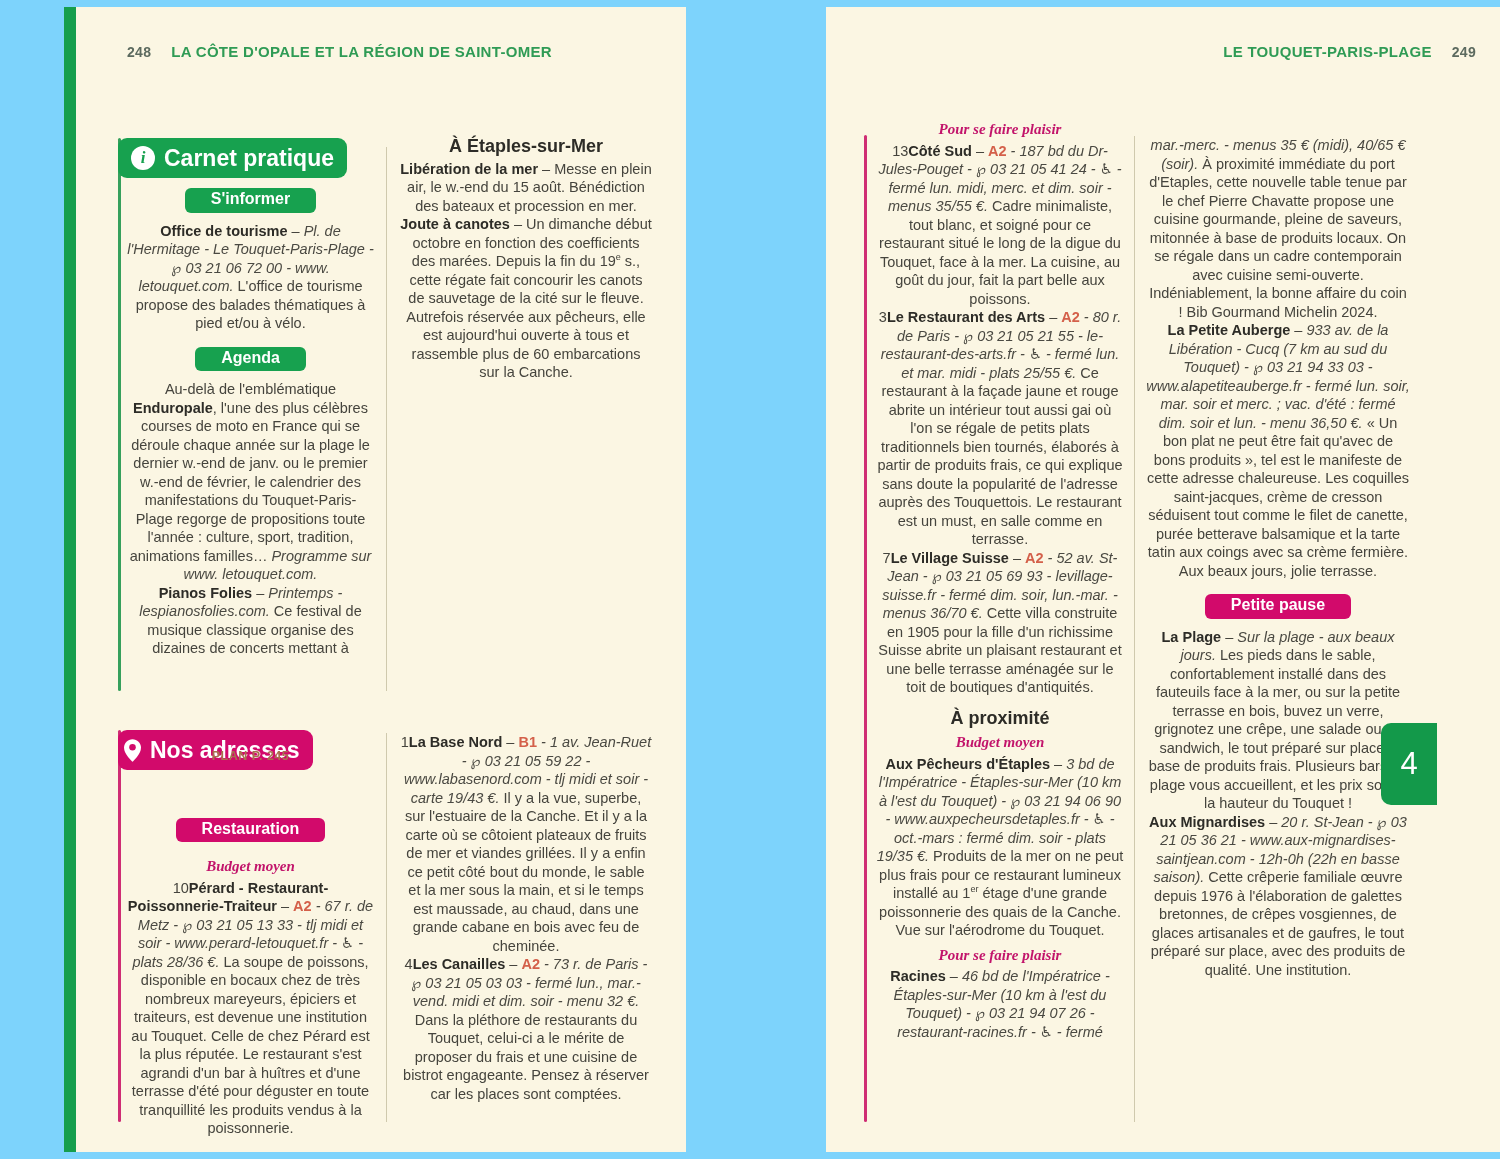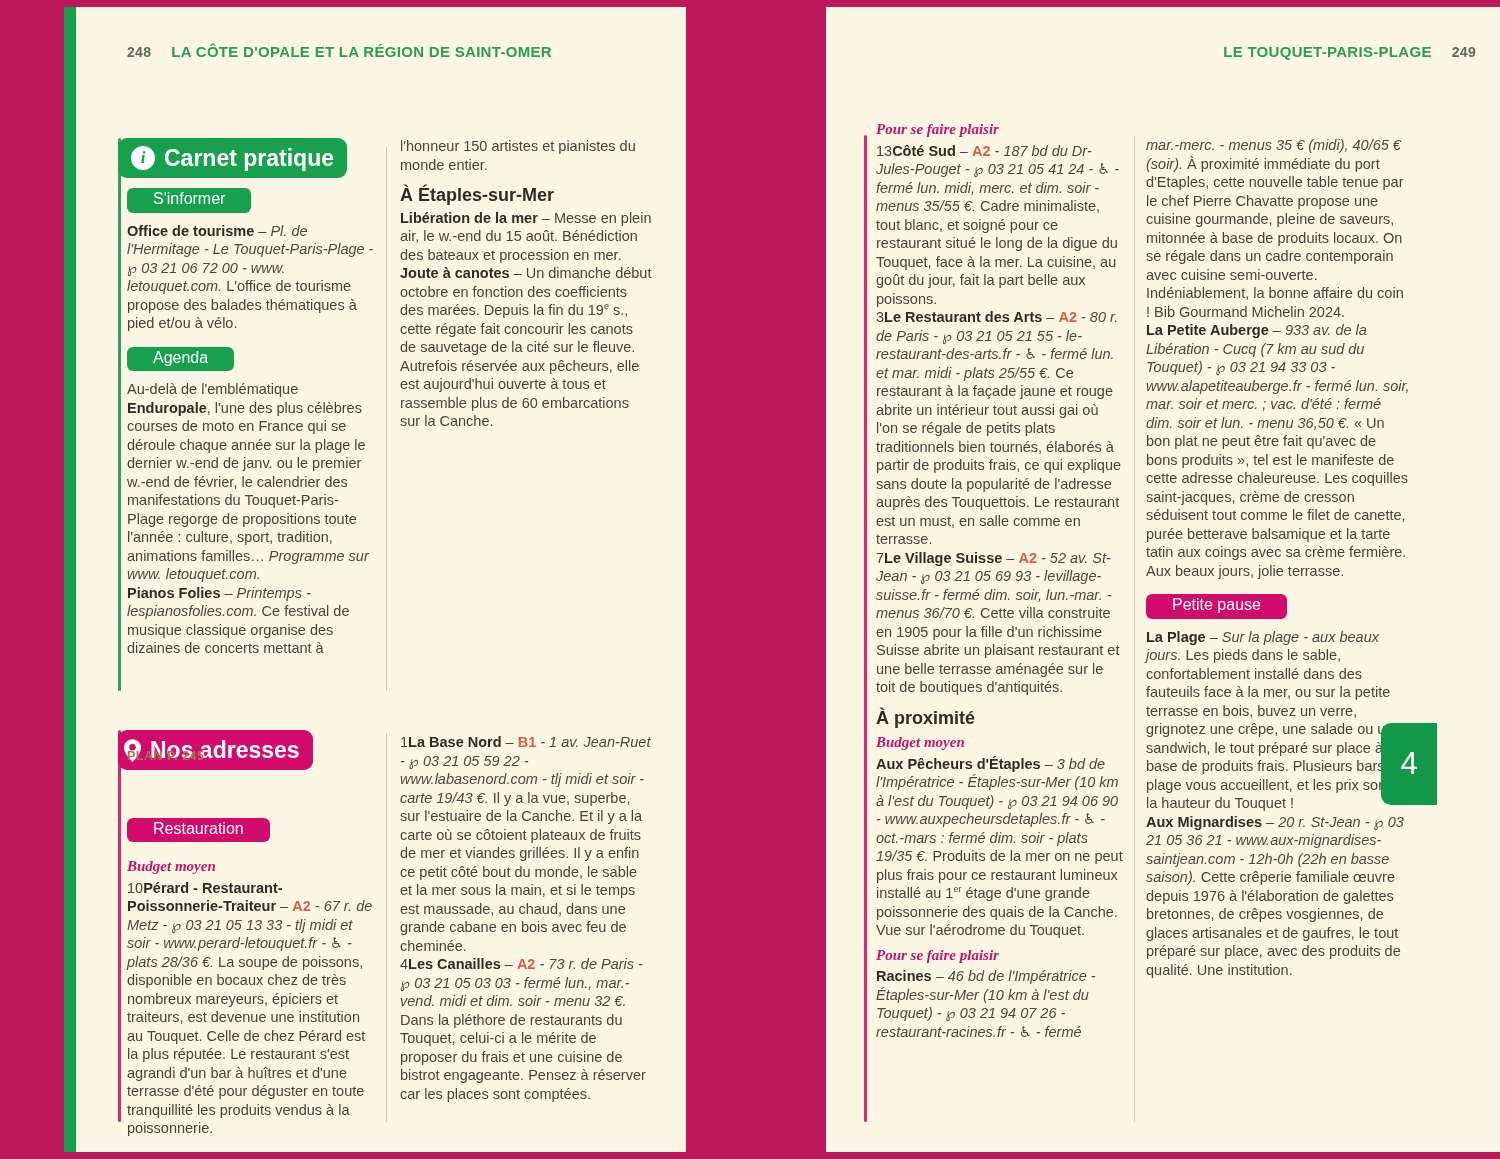"248" .canvas { background: #be185d -> #7dd3fc; text-align: none -> center }
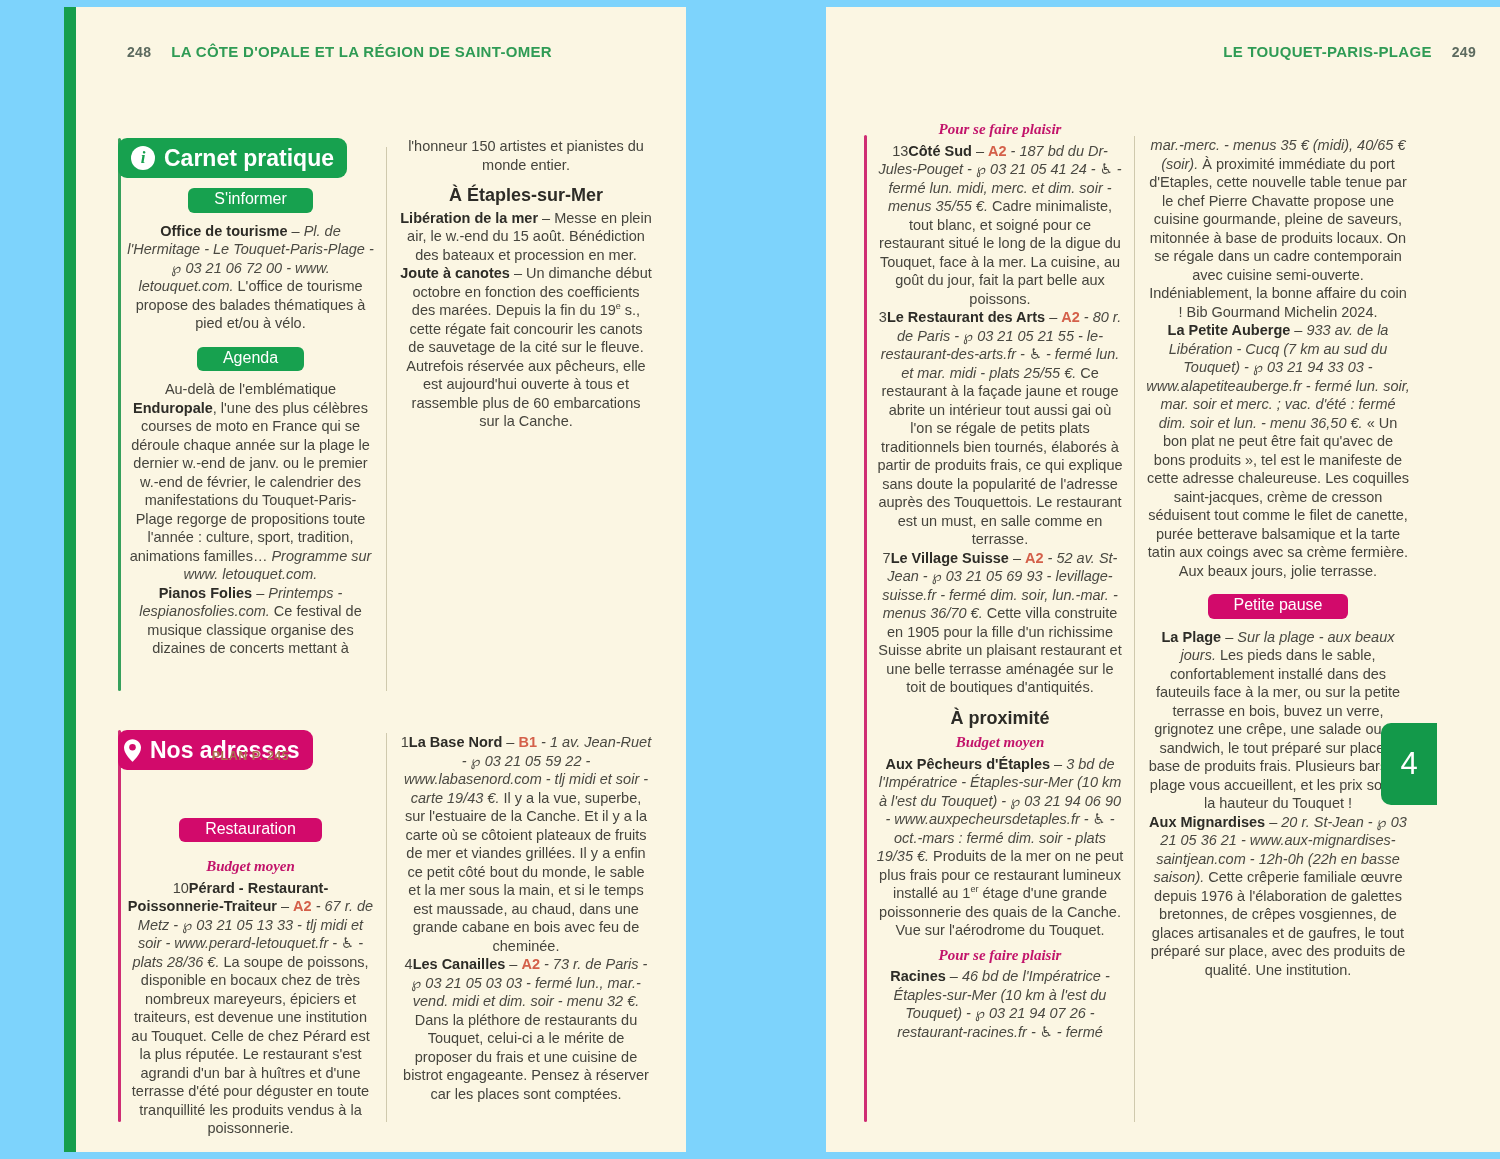"l'honneur 150 artistes et pianistes" p.para { html: <p><span>l'honneur 150 artistes et pianistes du monde entier.</span></p> -> none }
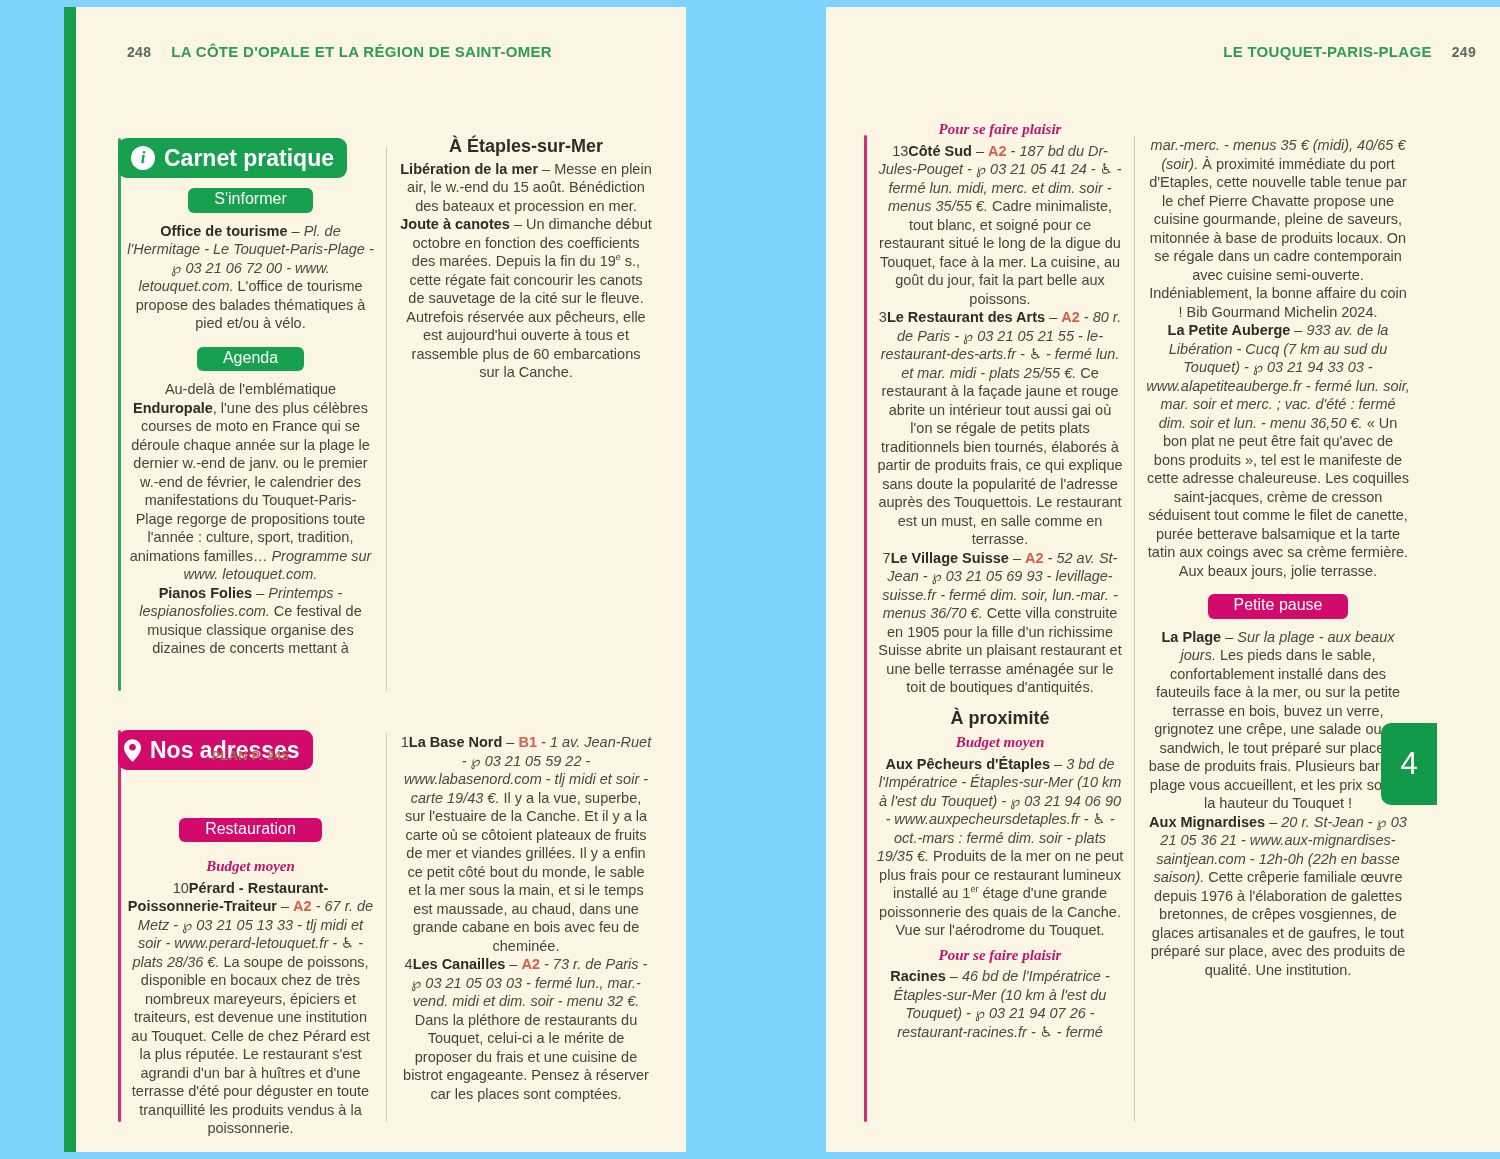"S'informer" .label-box { font-weight: normal -> bold }
